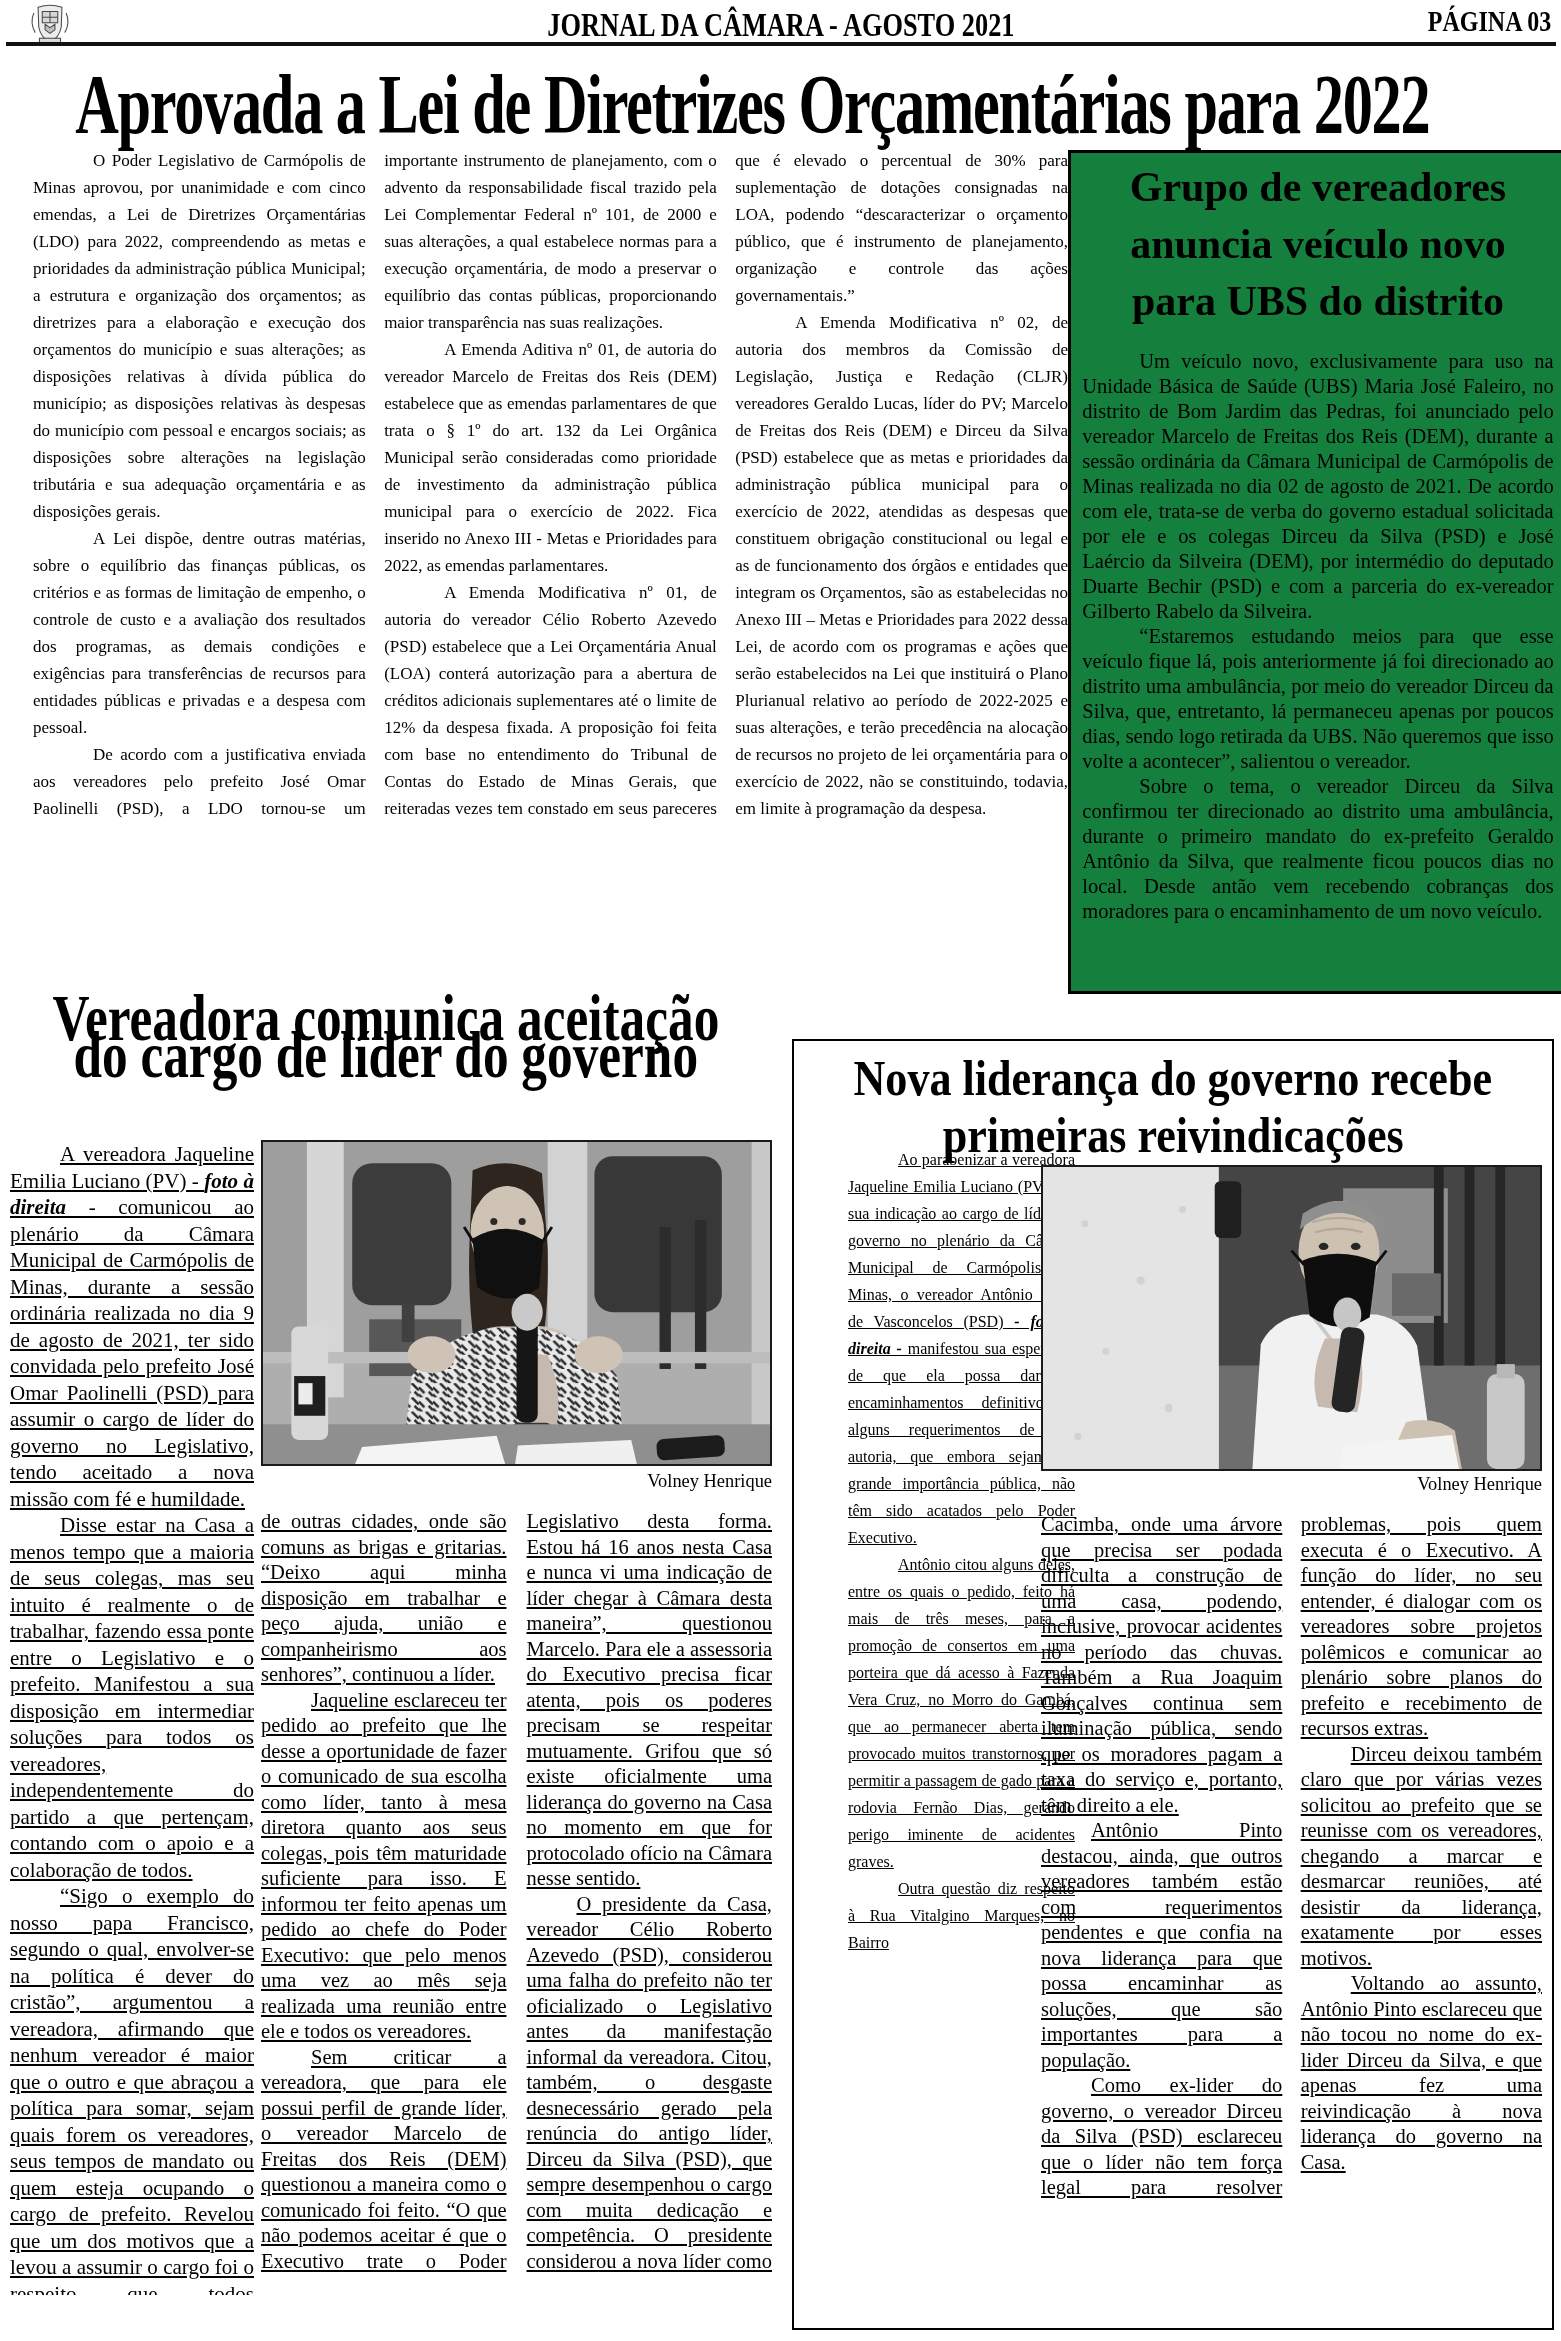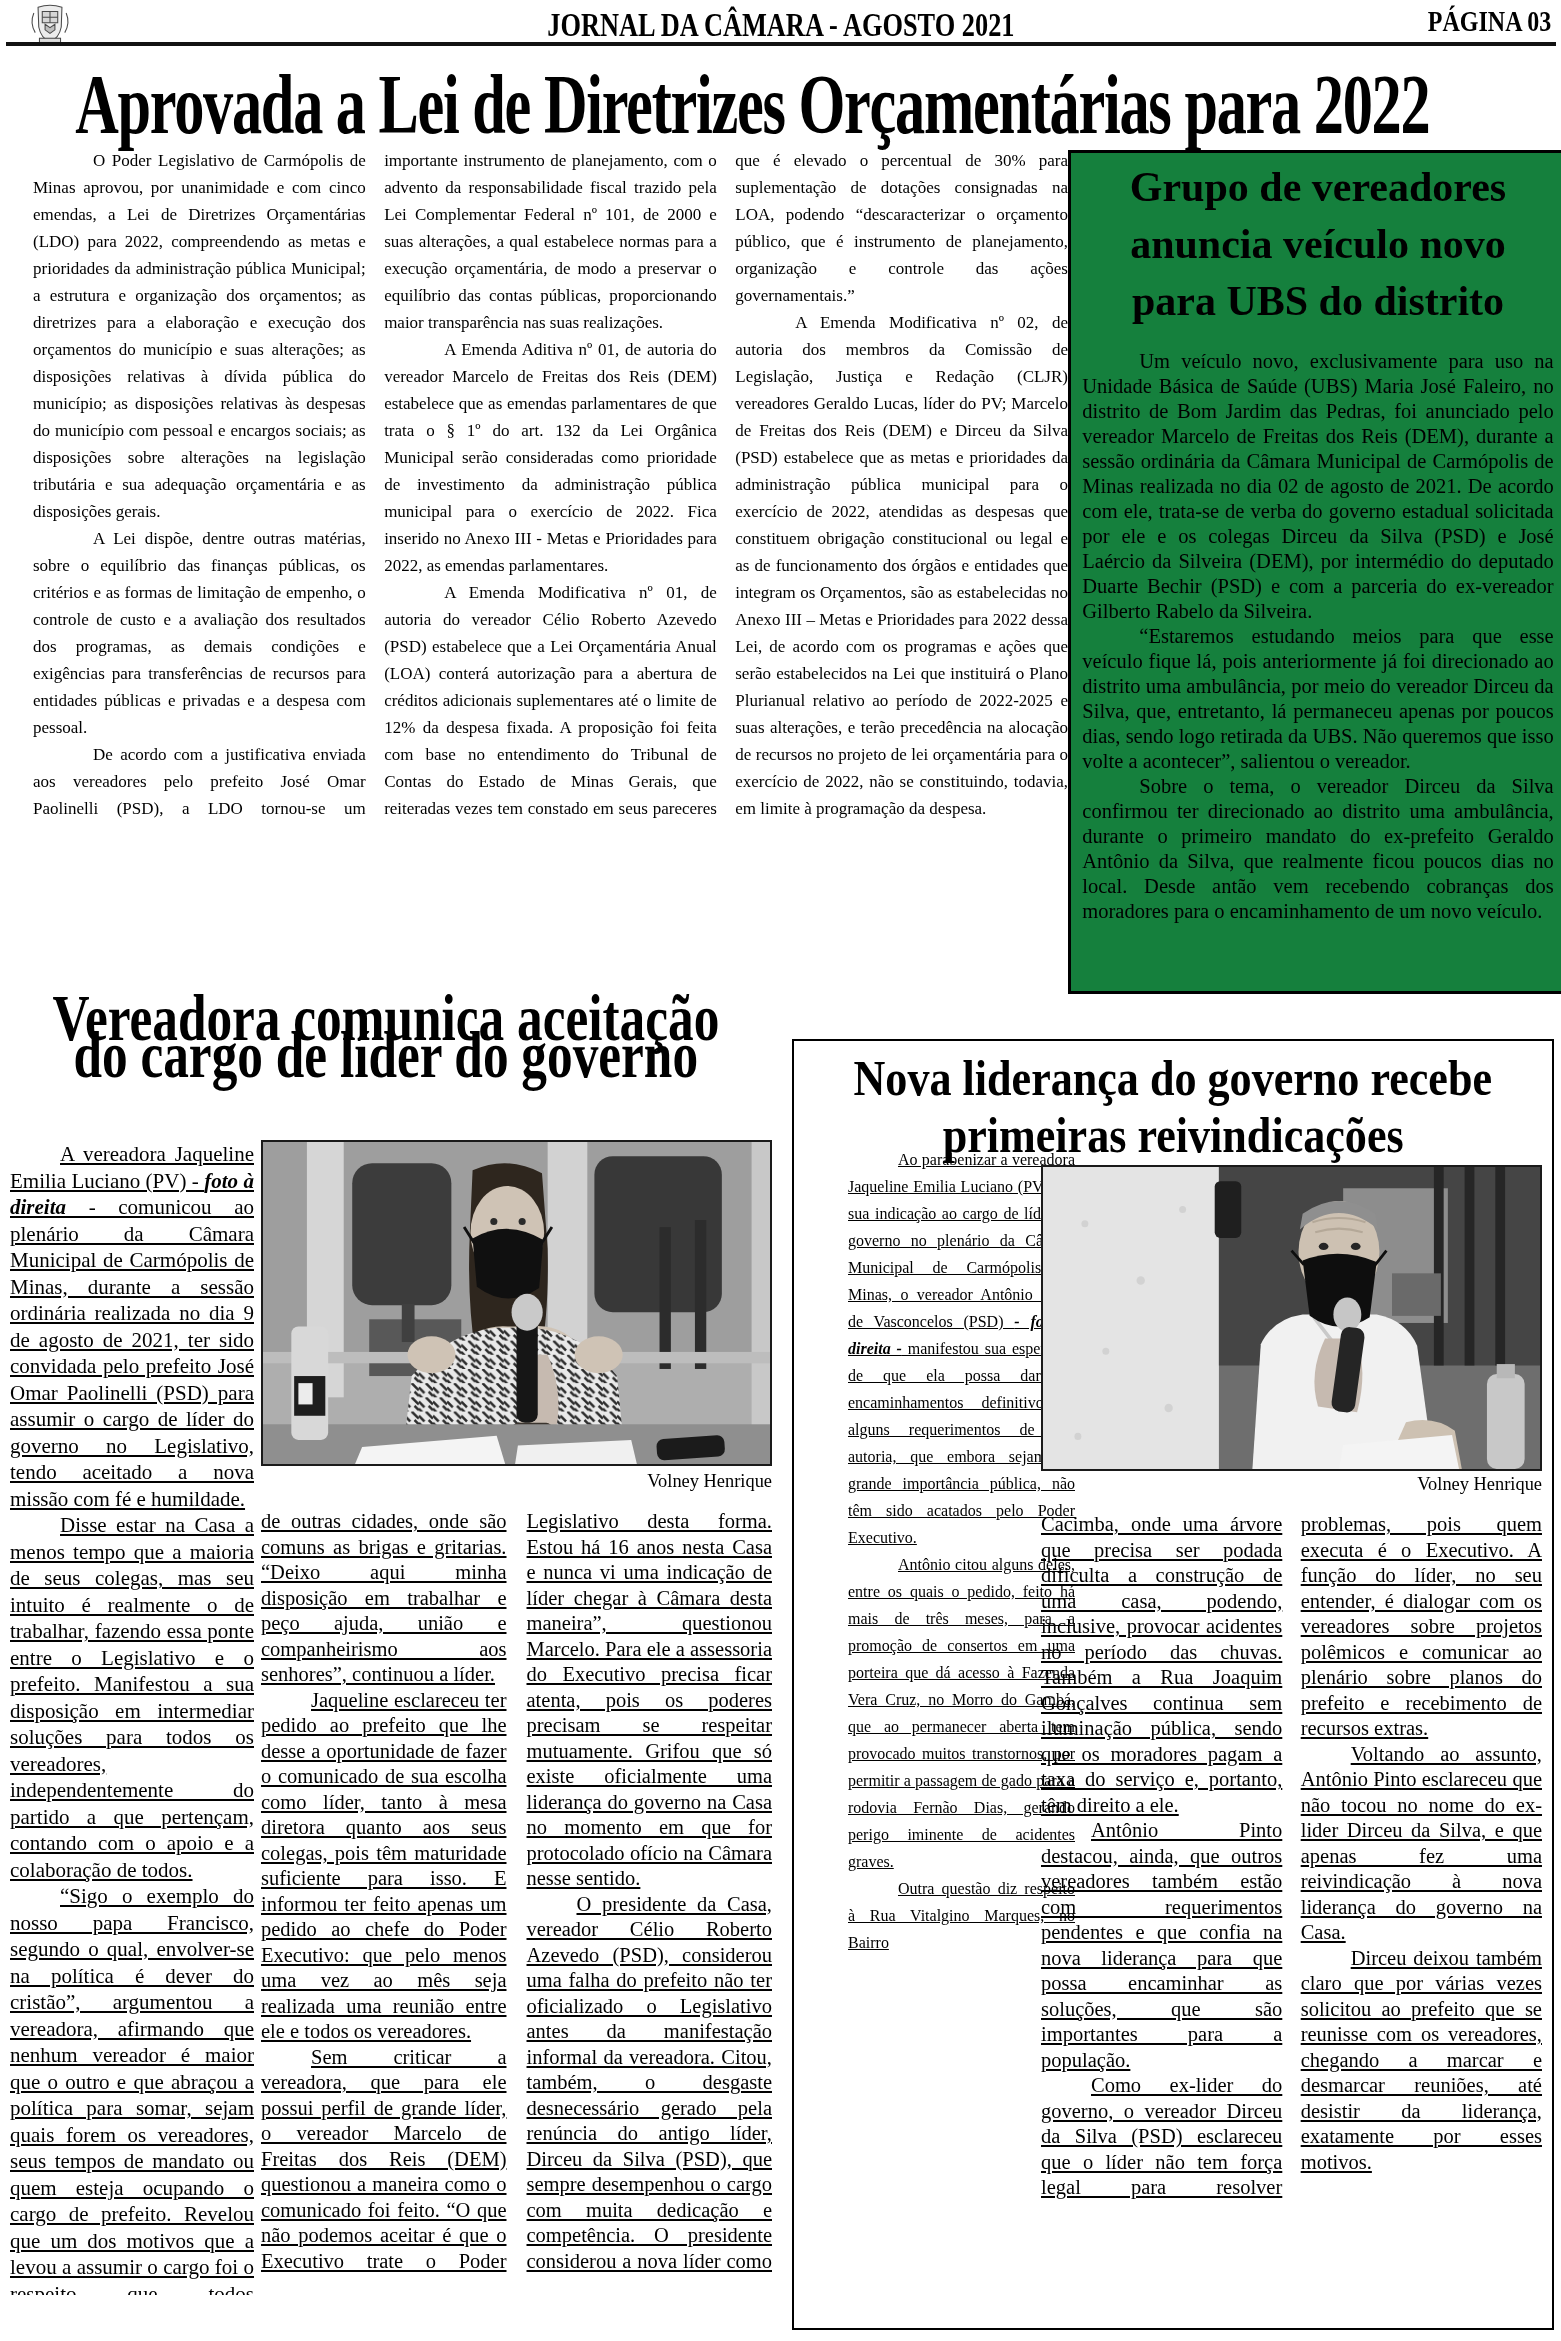"Voltando ao assunto, Antônio Pinto" p { order: before "Dirceu deixou também claro que" -> after "Dirceu deixou também claro que" }
